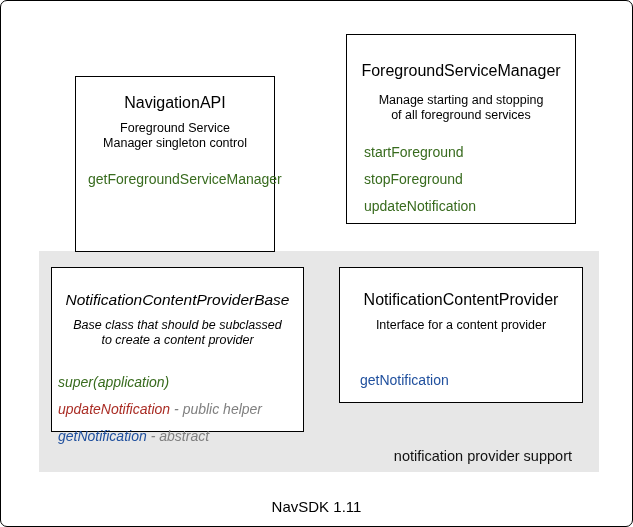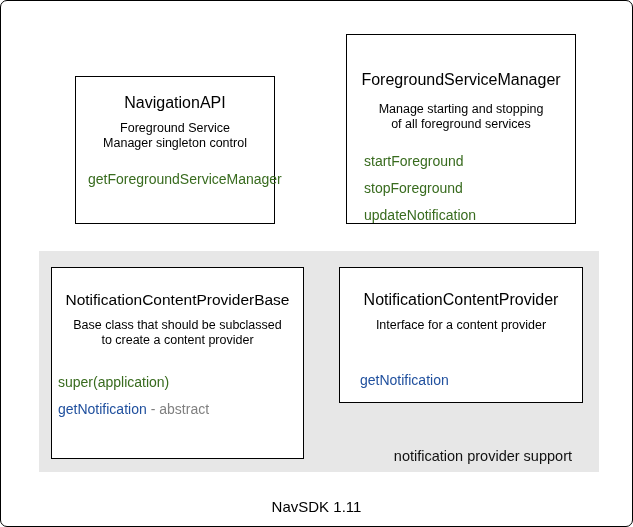"ForegroundServiceManager" .b2 .ctitle { margin-top: 35px -> 26px }
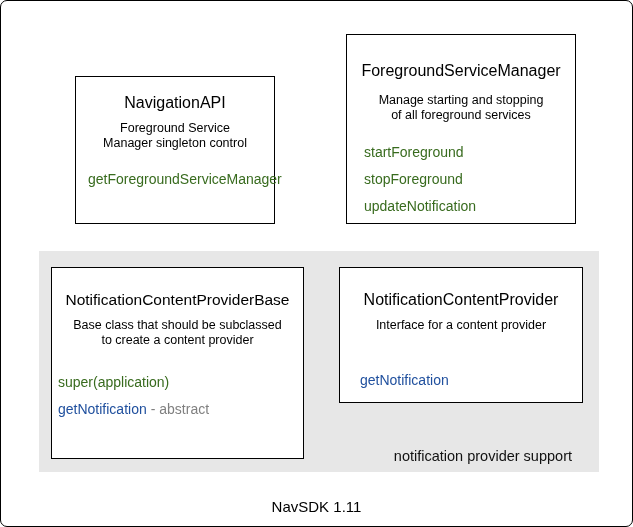"NavigationAPI" .b1 { height: 148px -> 176px }
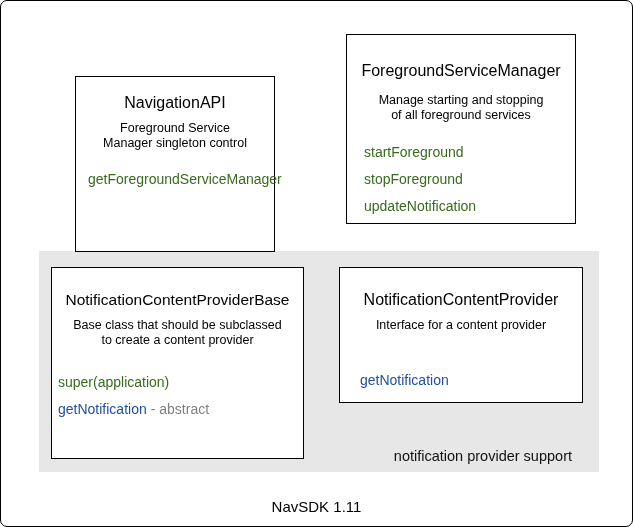"NotificationContentProviderBase" .b3 { font-style: none -> italic; height: 192px -> 165px }
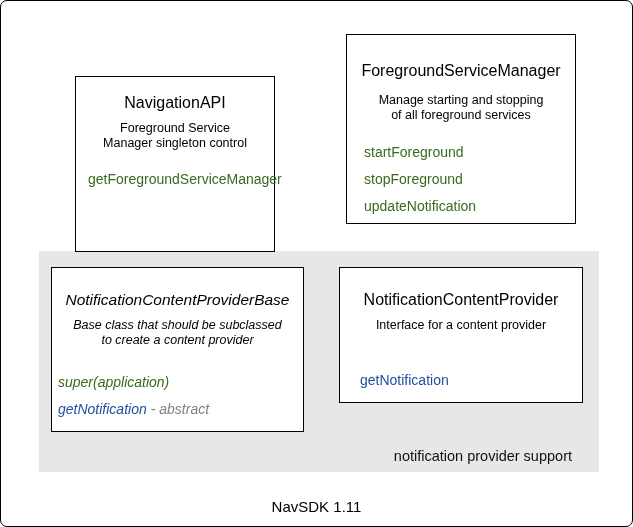"updateNotification - public helper" div.mrow { html: none -> <div> <span>updateNotification</span><span>- public helper</span> </div> }
